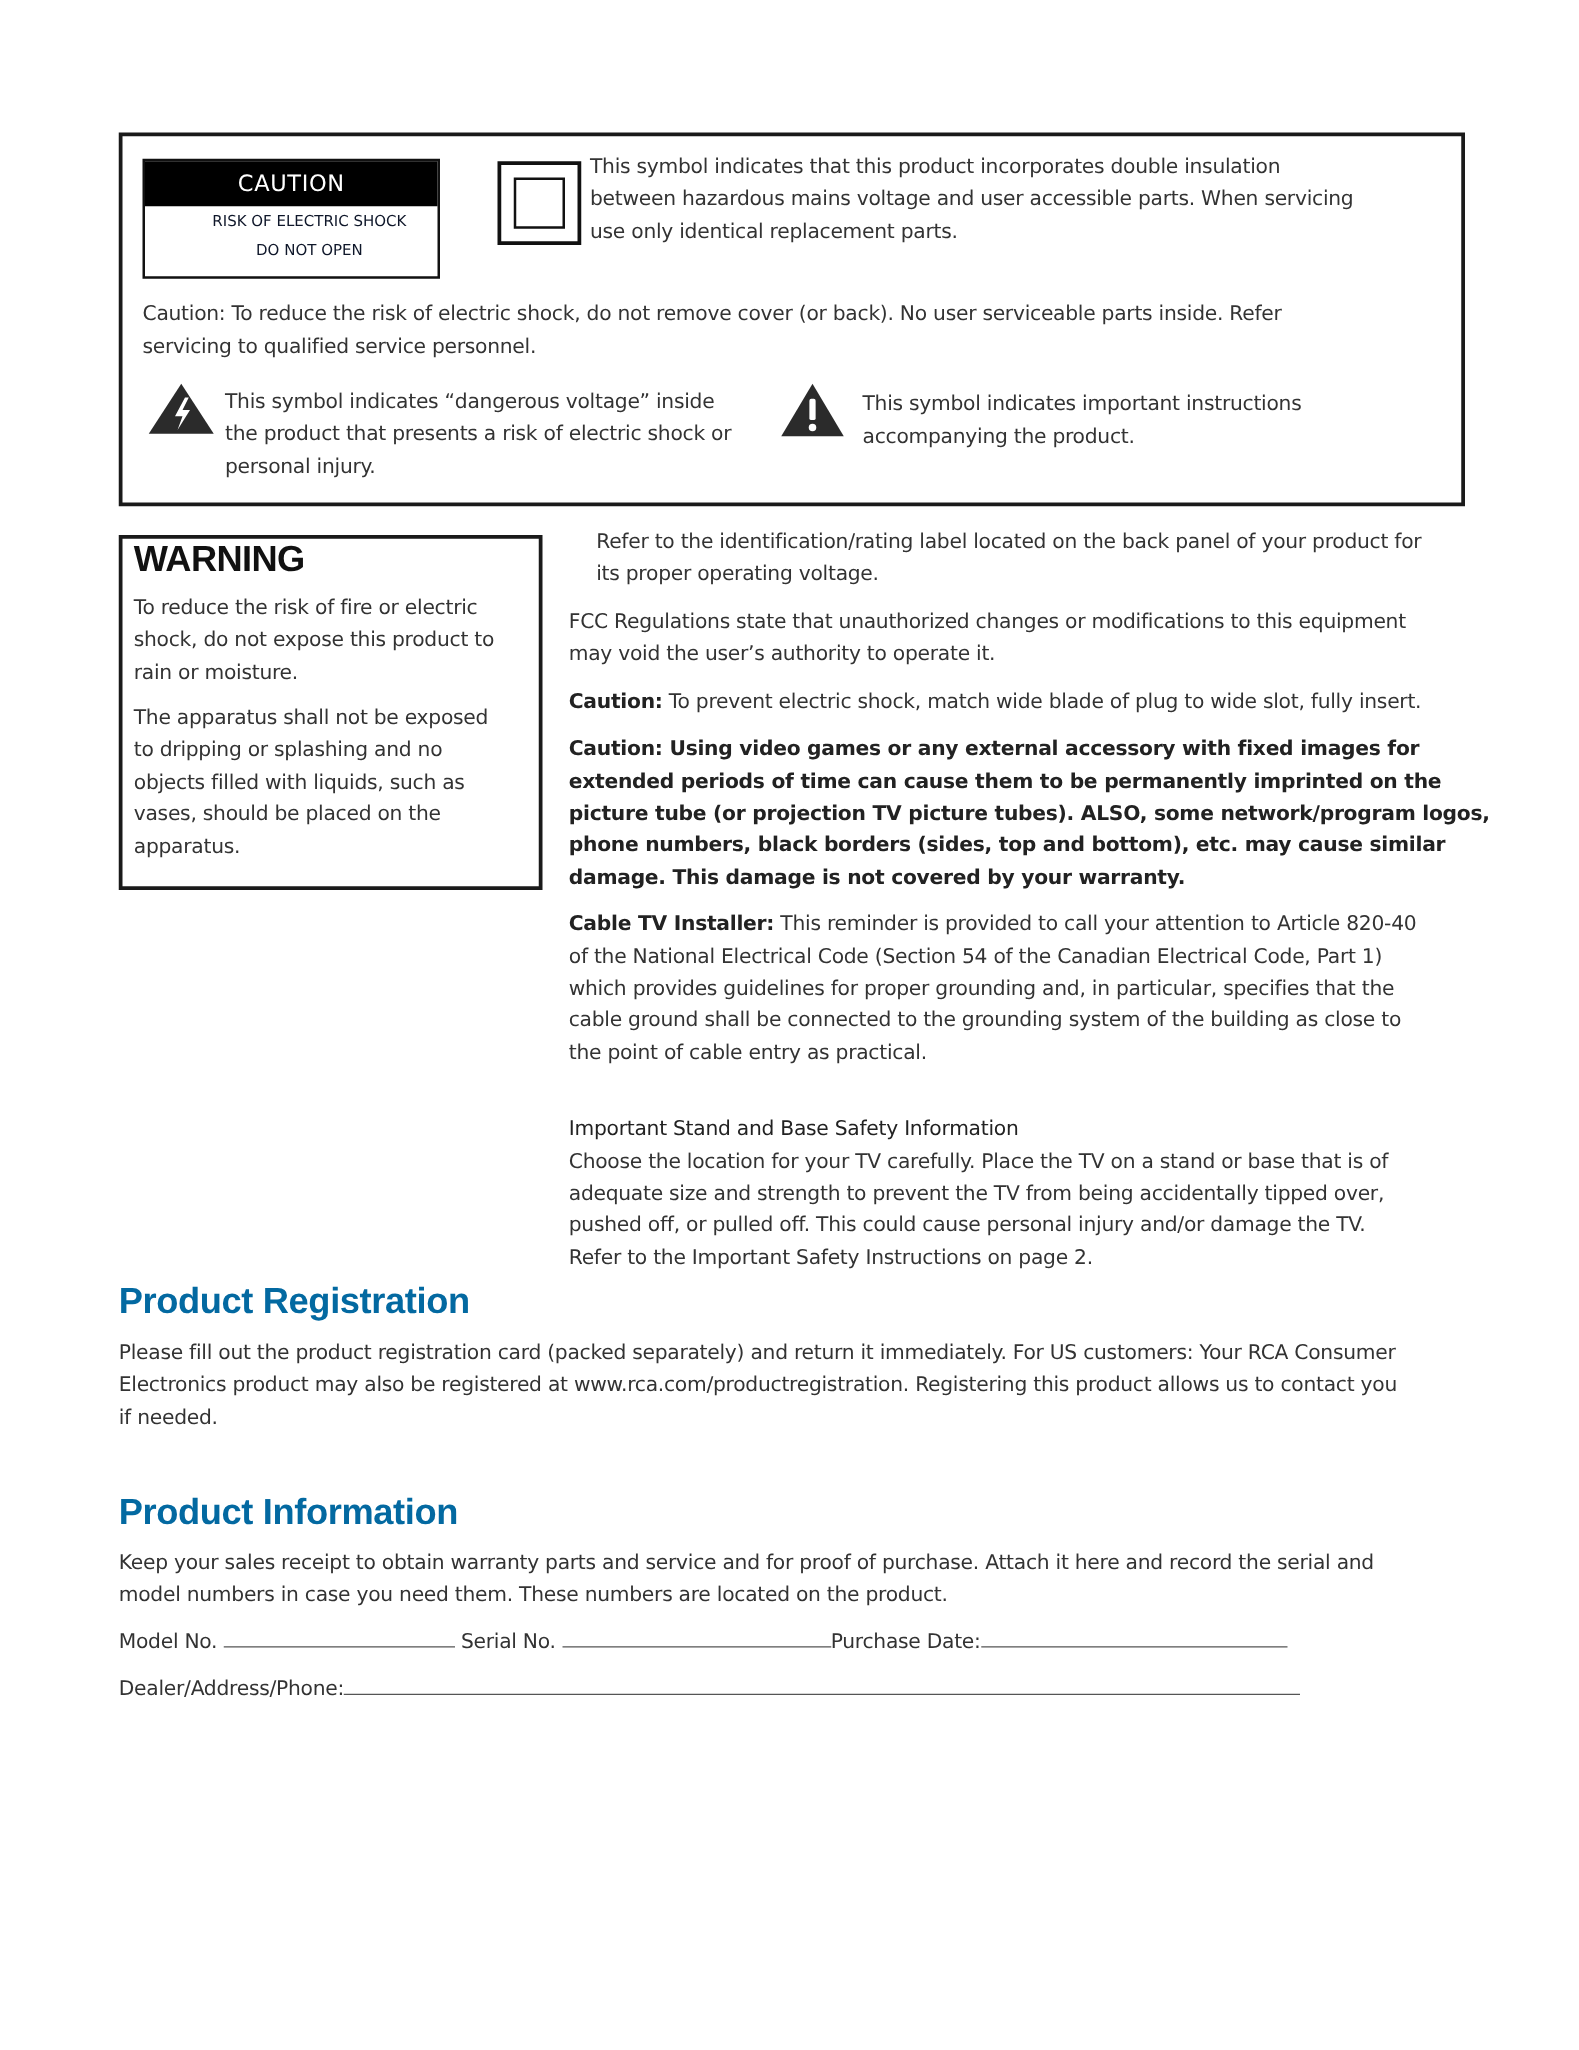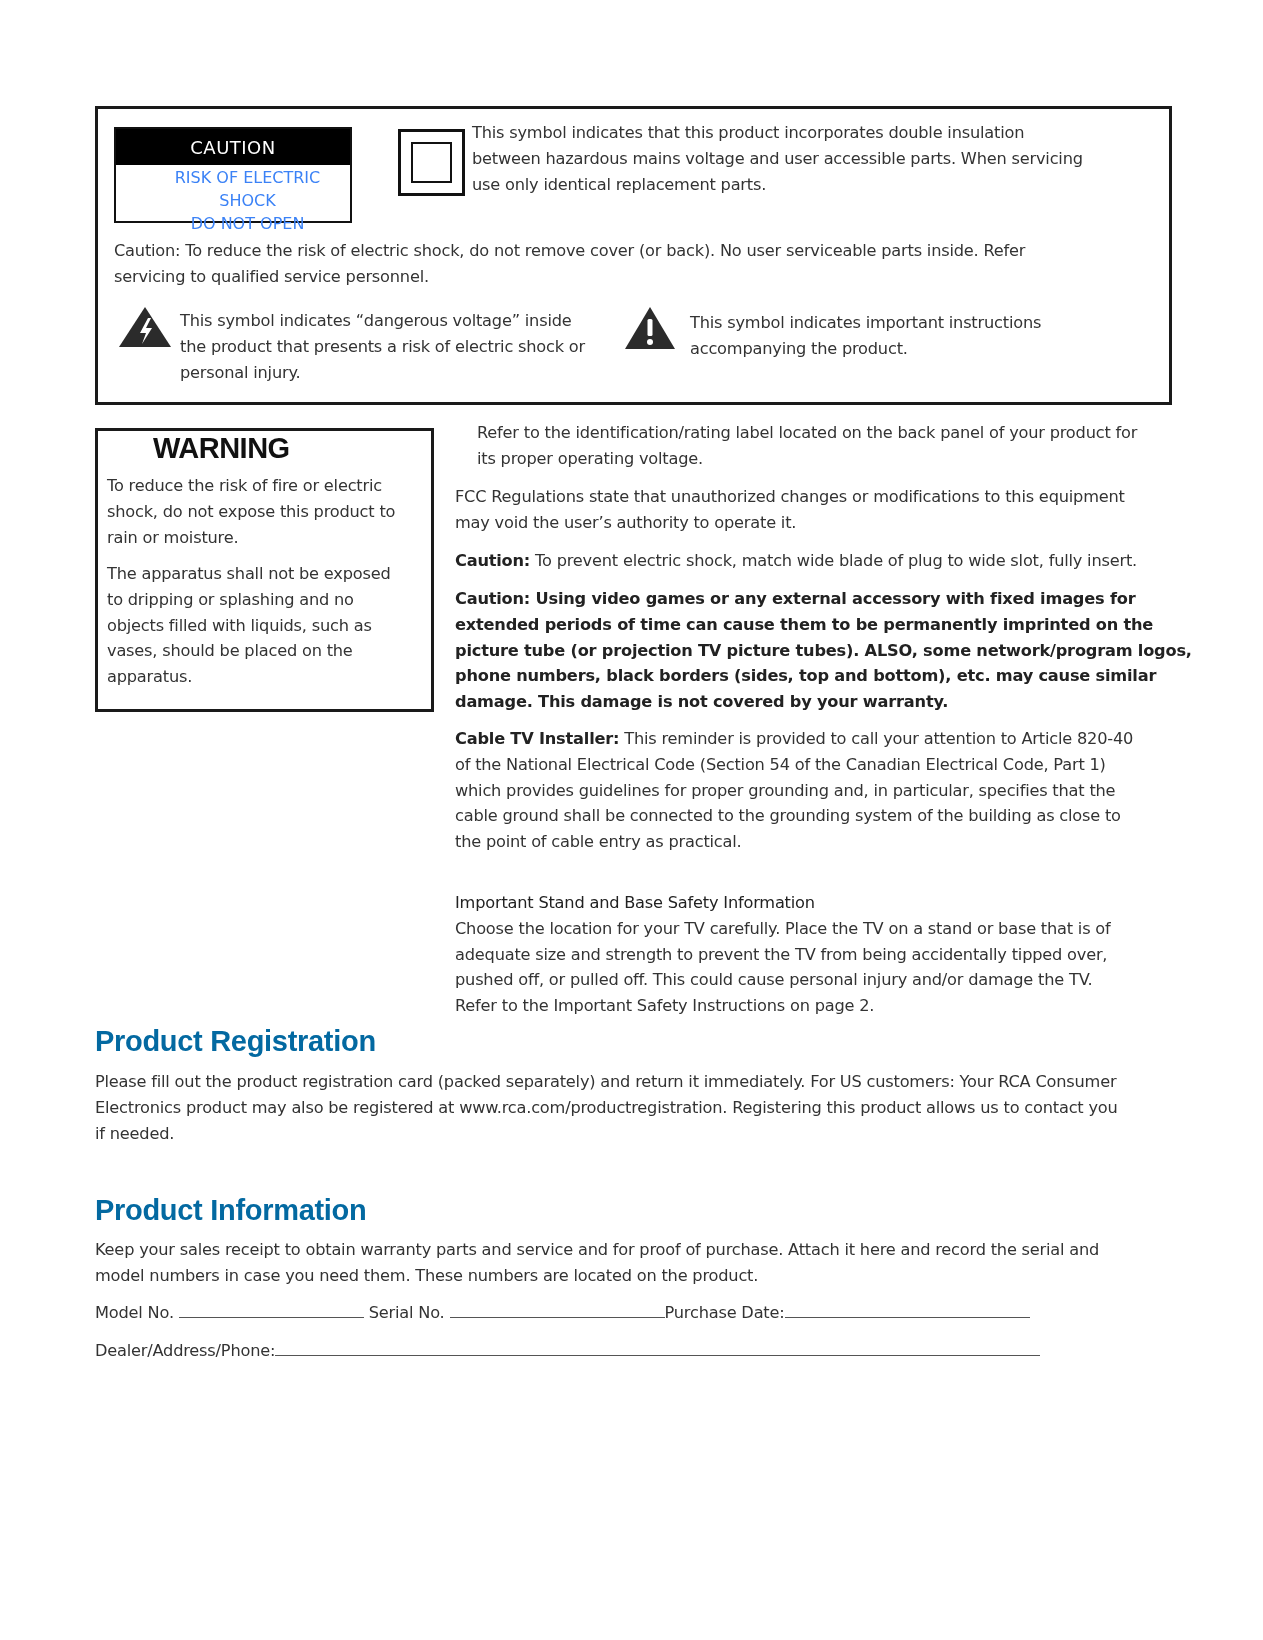"RISK OF ELECTRIC SHOCK" #caution-label .sub { color: #3b82f6 -> #0f172a; font-size: 16px -> 12px }
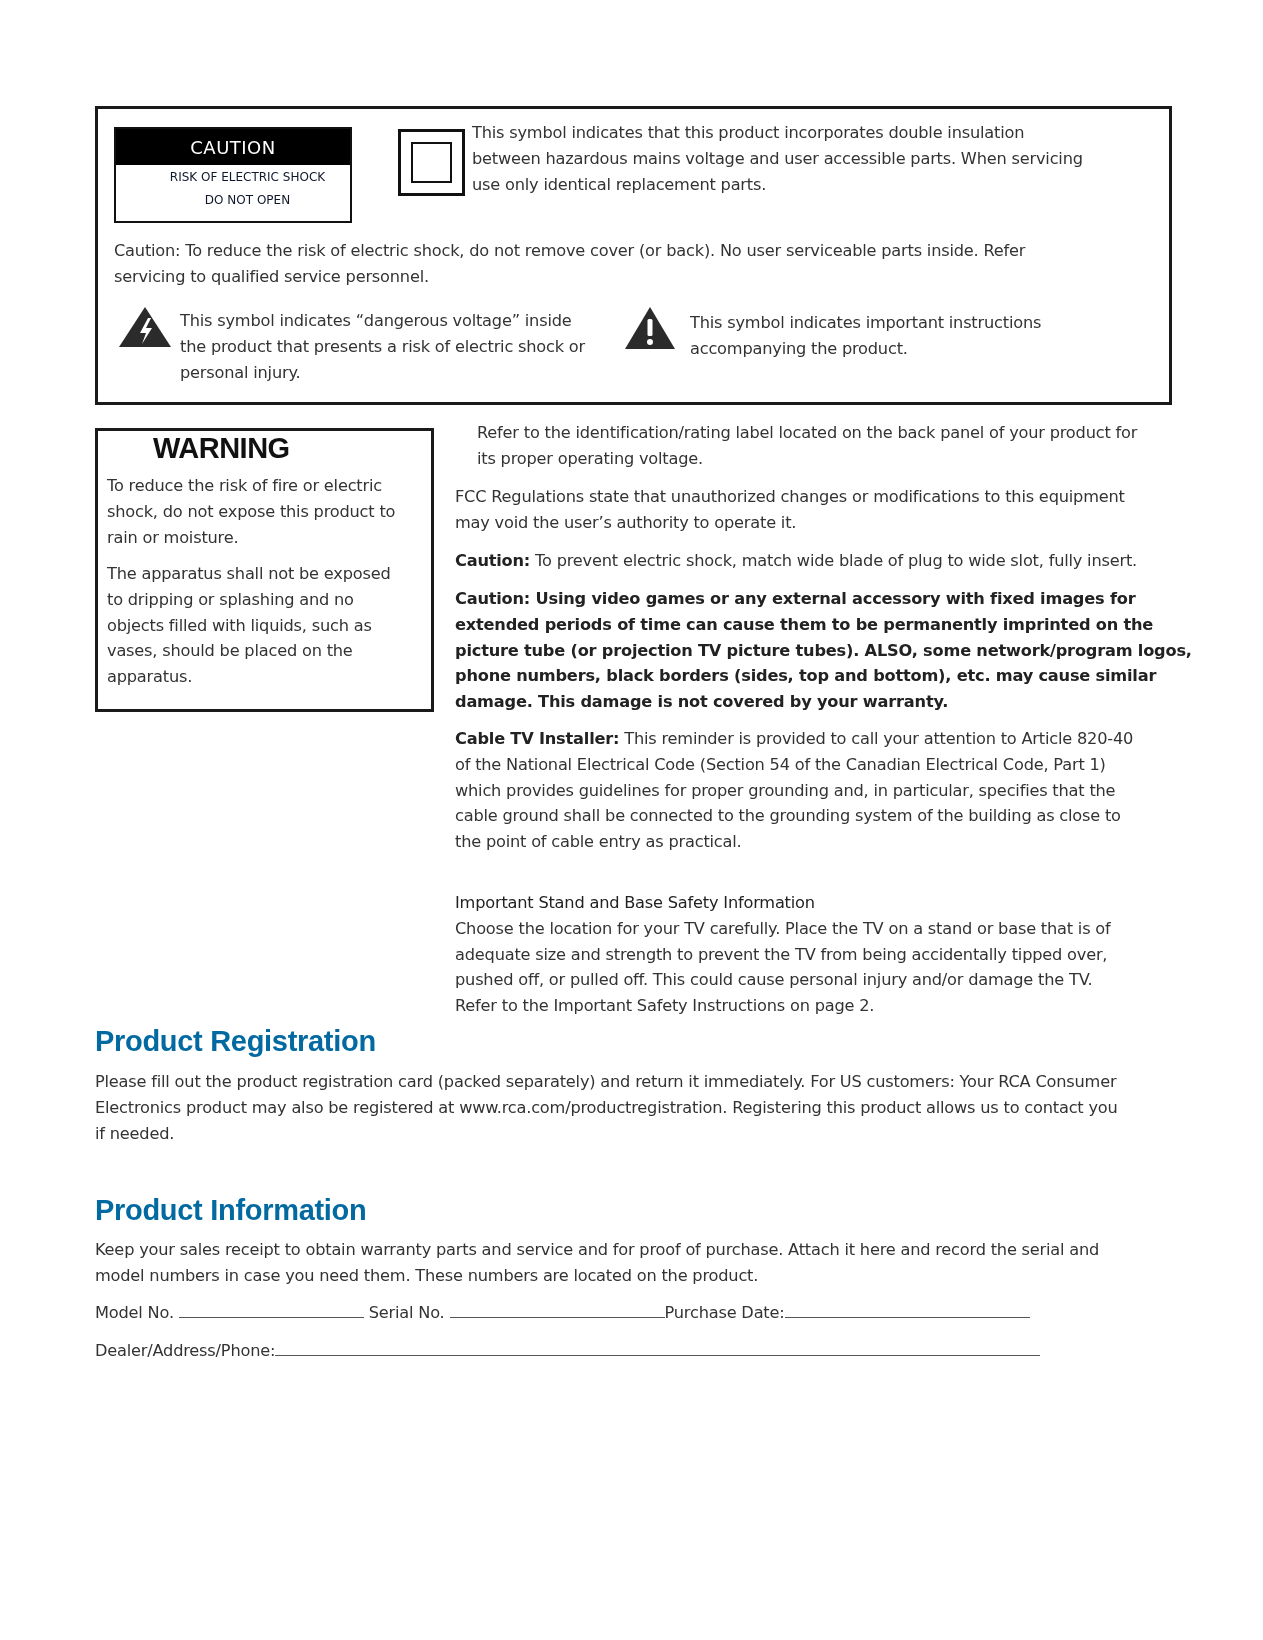"WARNING" #warning-title { margin-left: 46px -> none }
